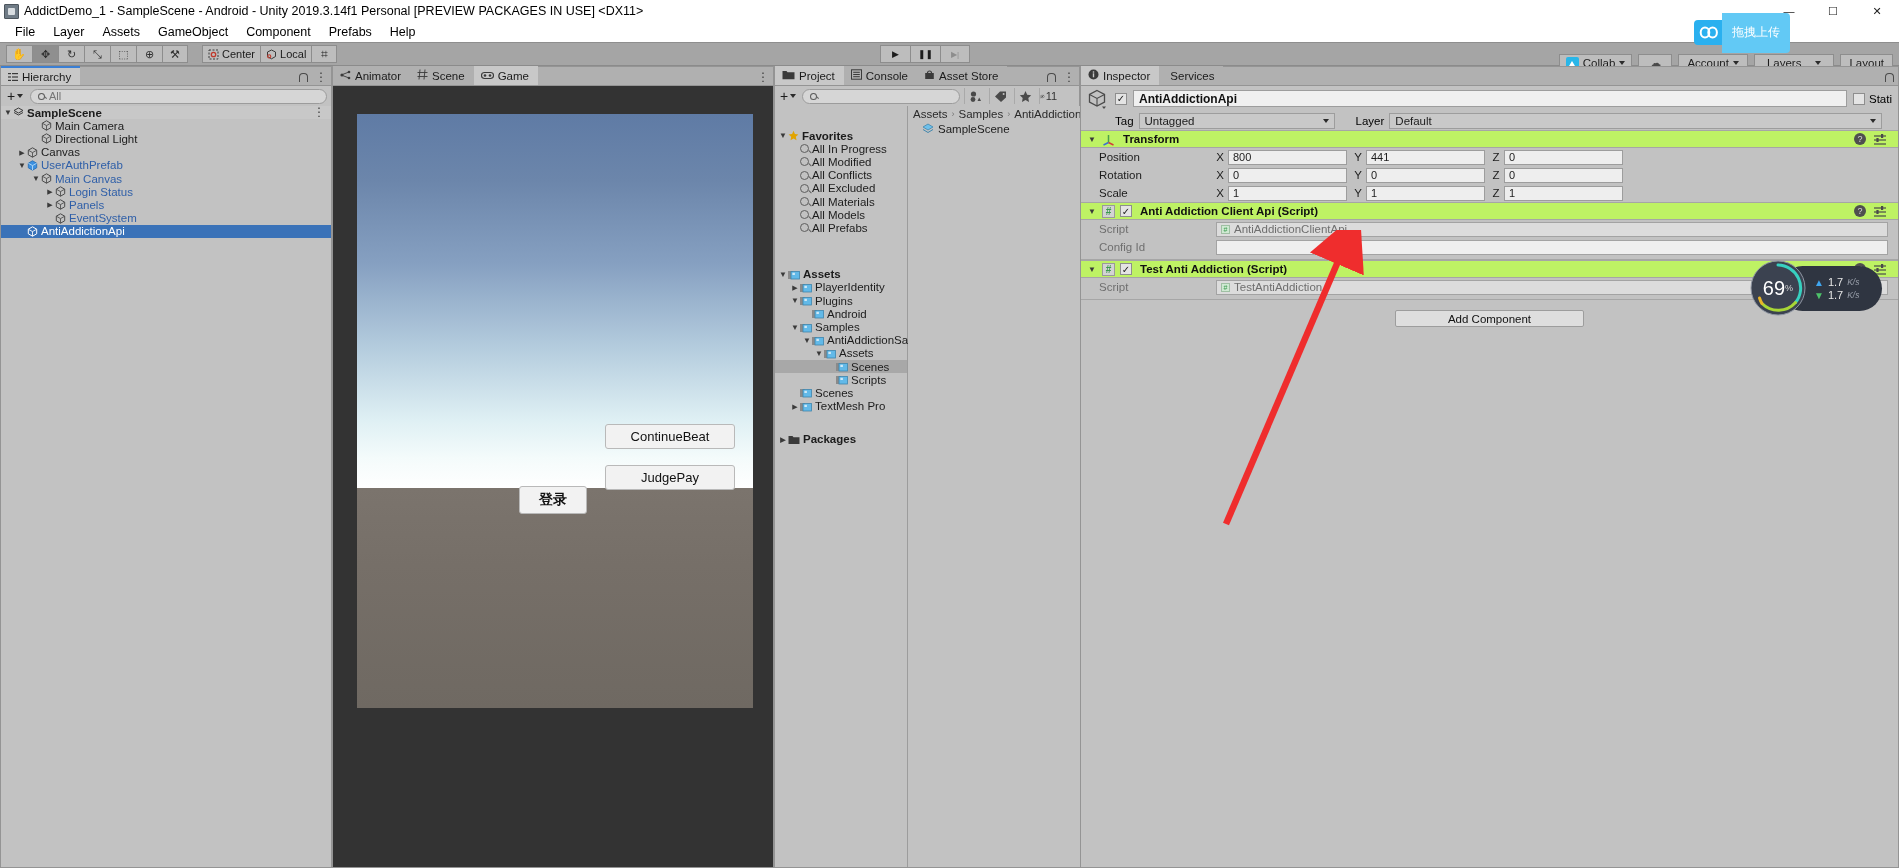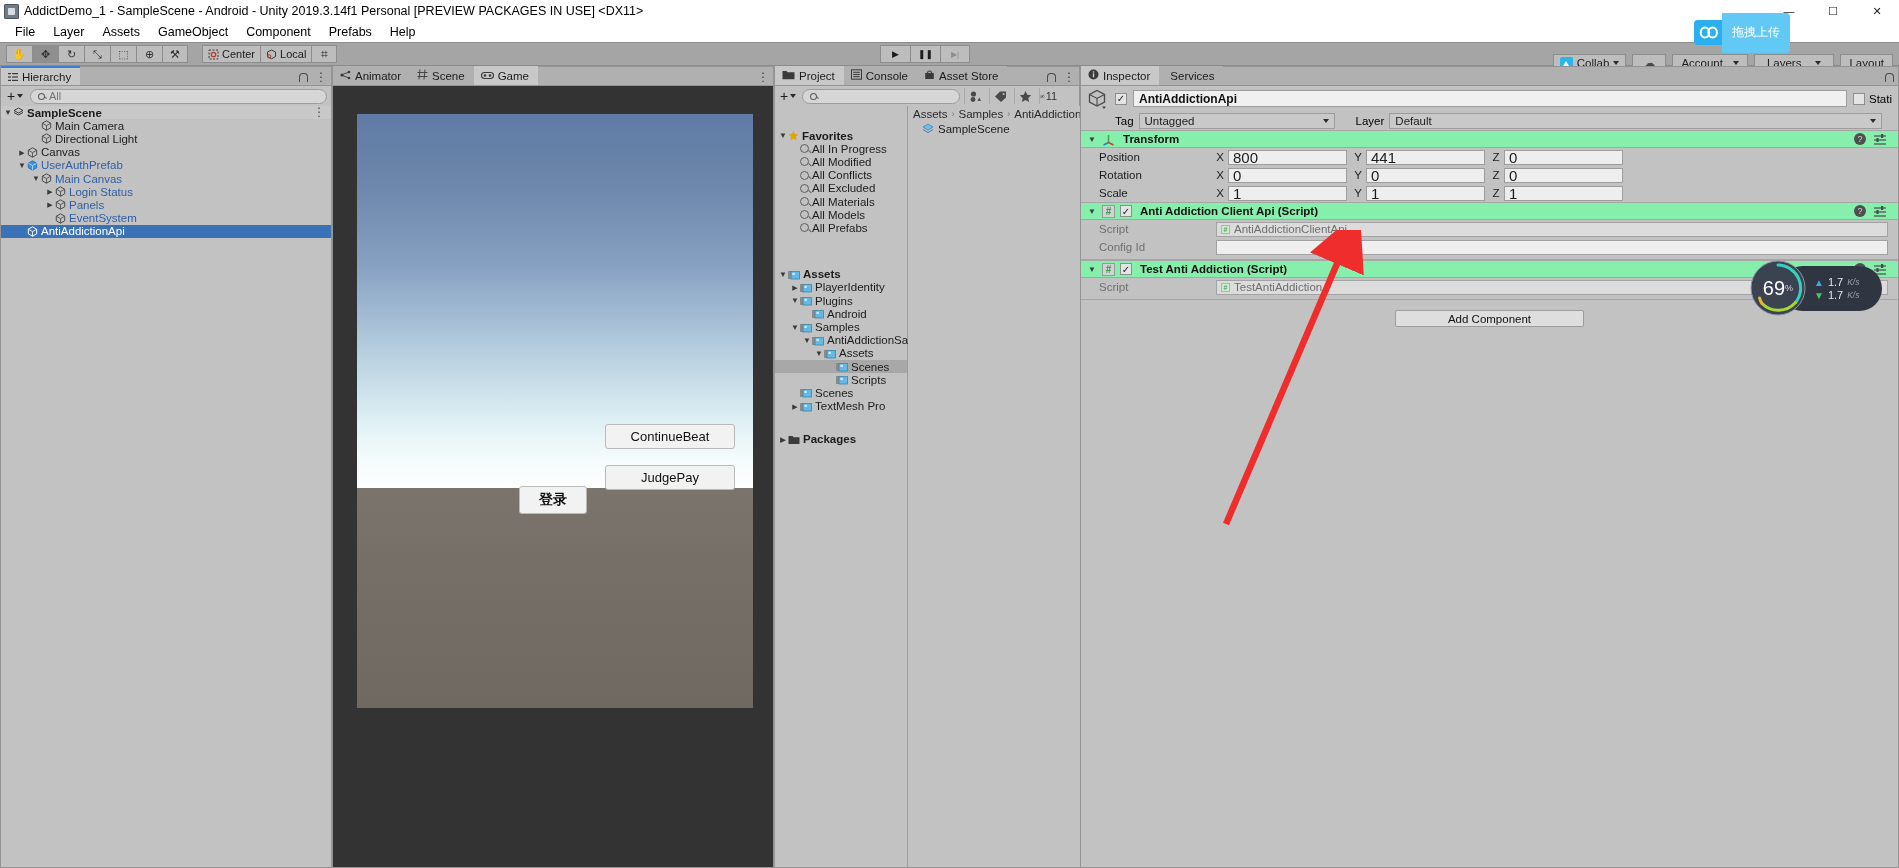"Account" div.rbtn { gap: 10px -> 4px }
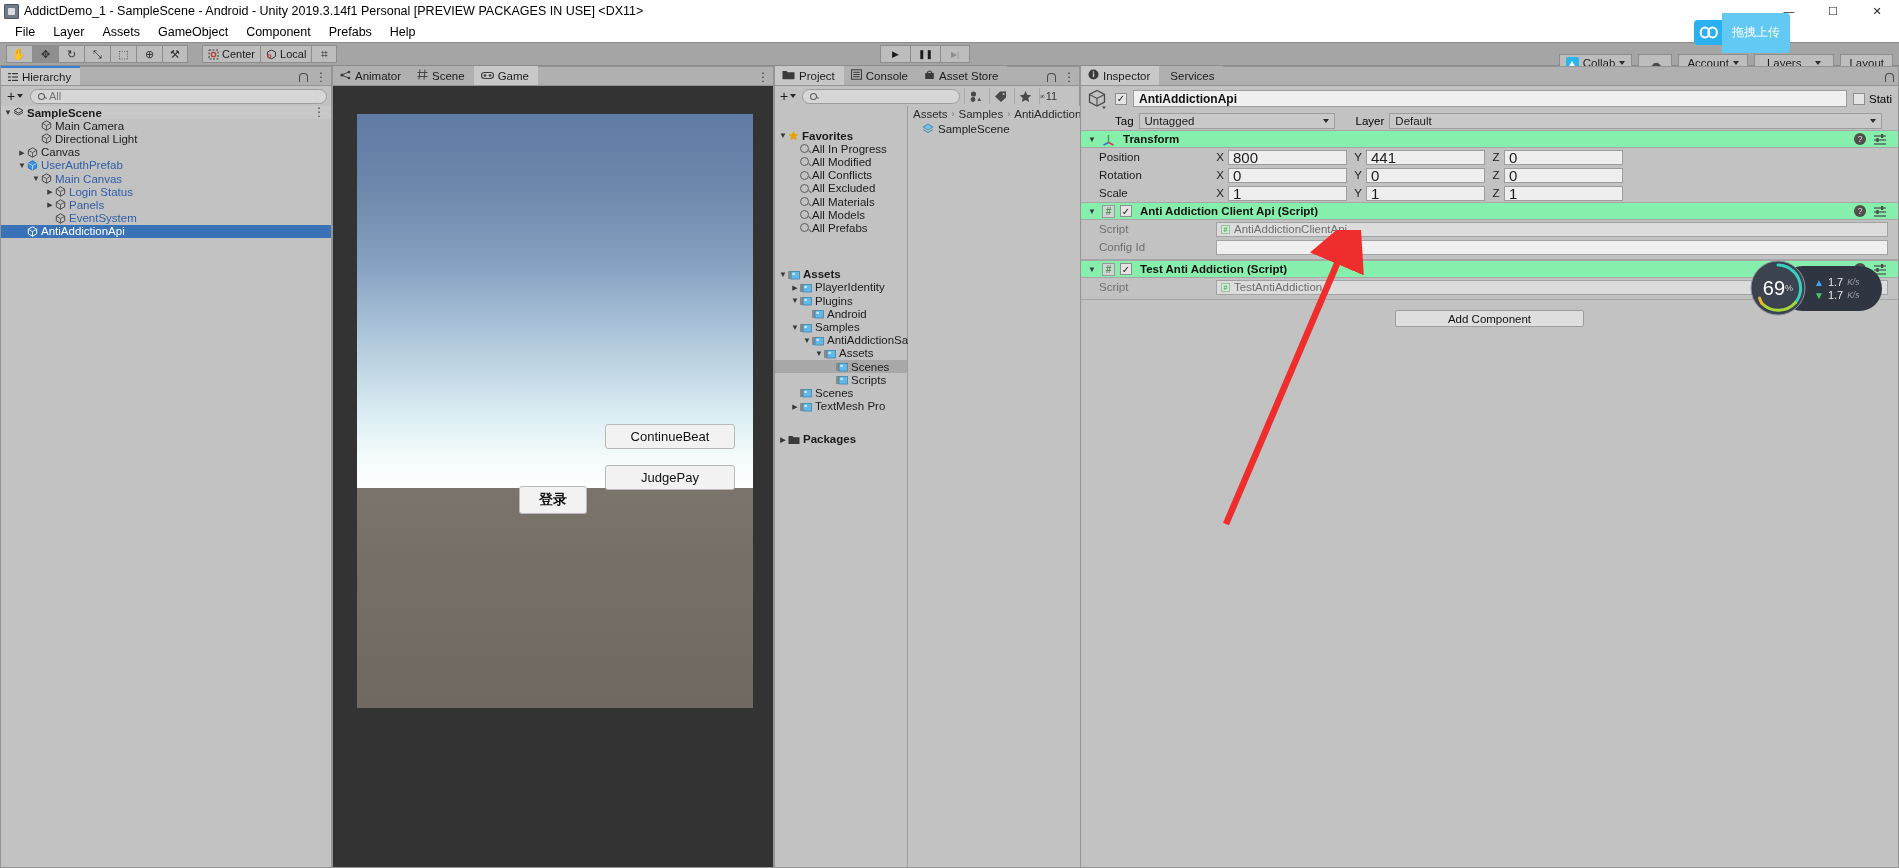"Transform" .compheader { background: #86efac -> #bef264 }
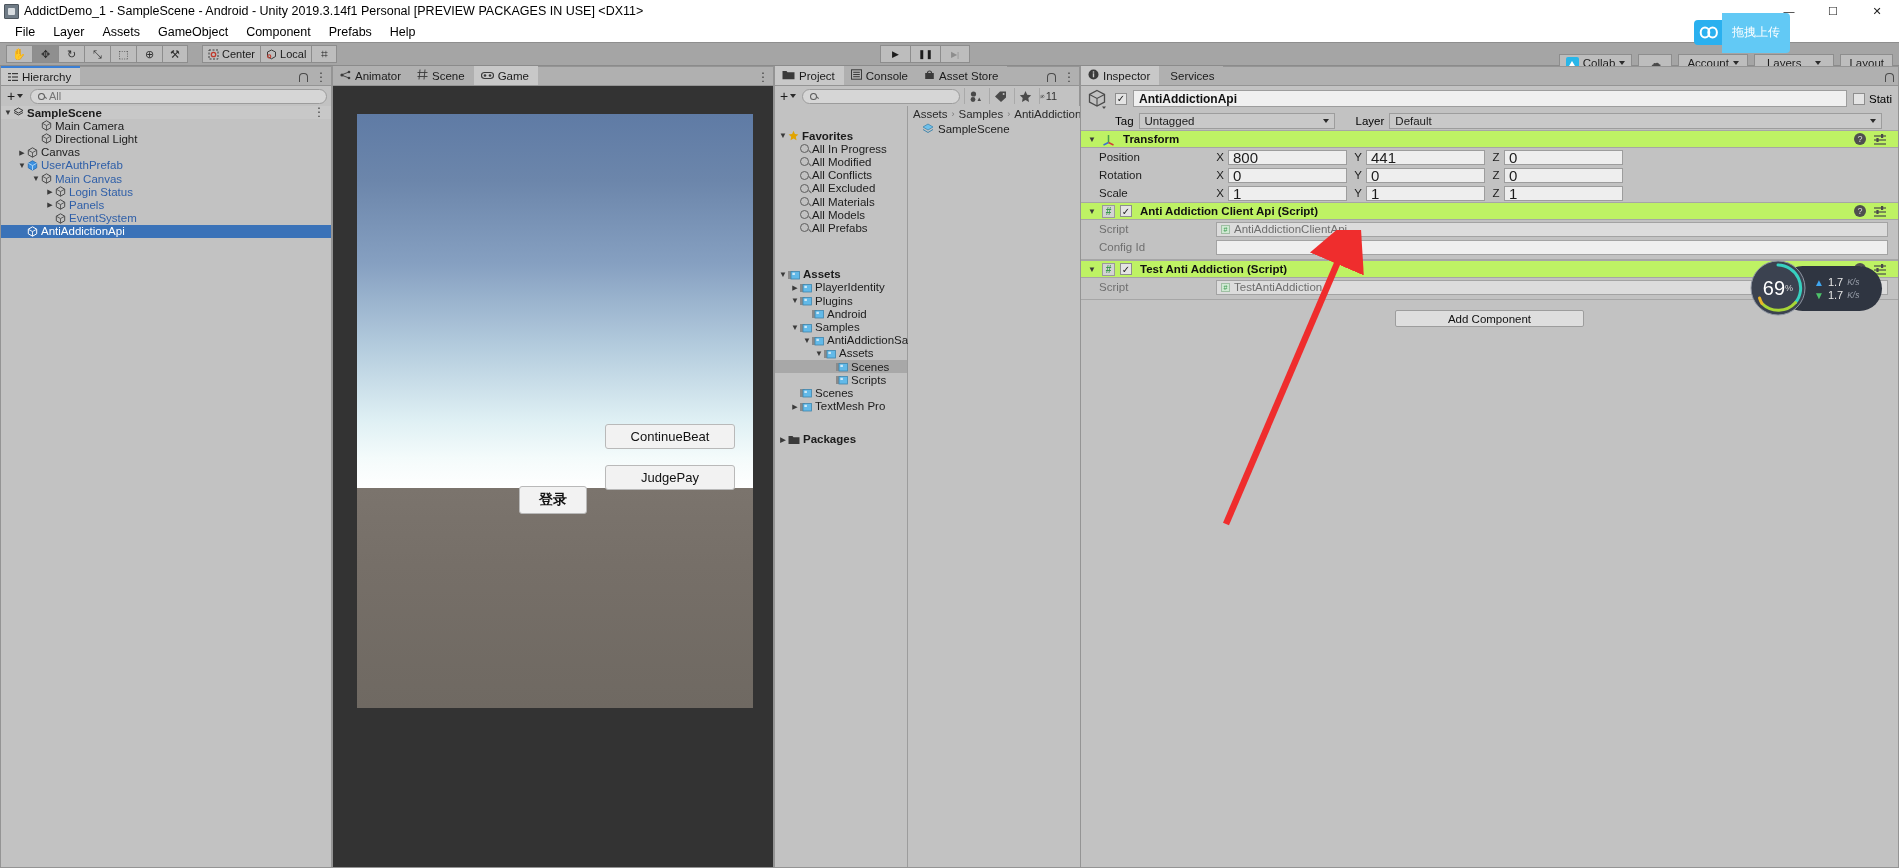"800" .numfield { font-size: 15px -> 11px }
